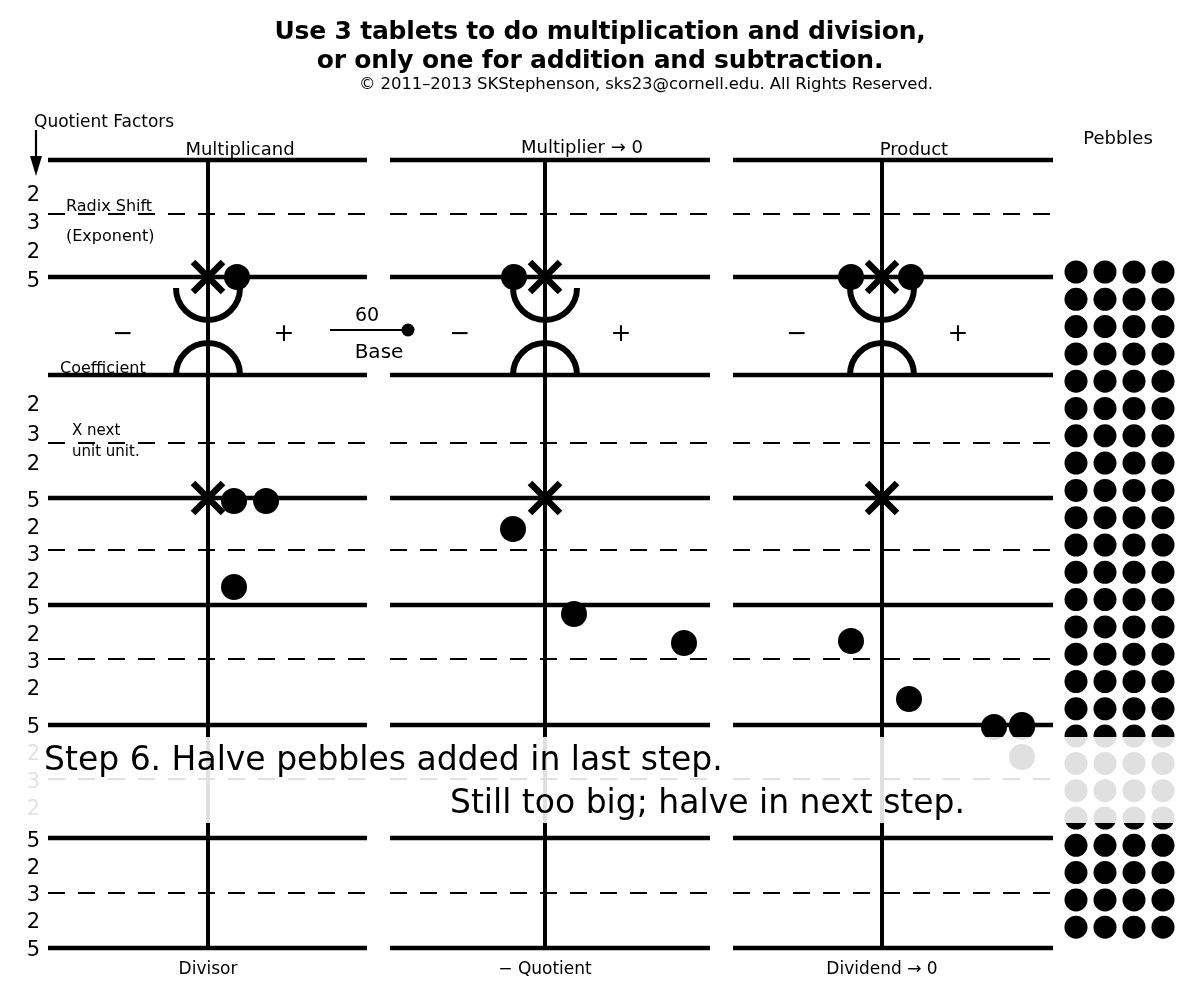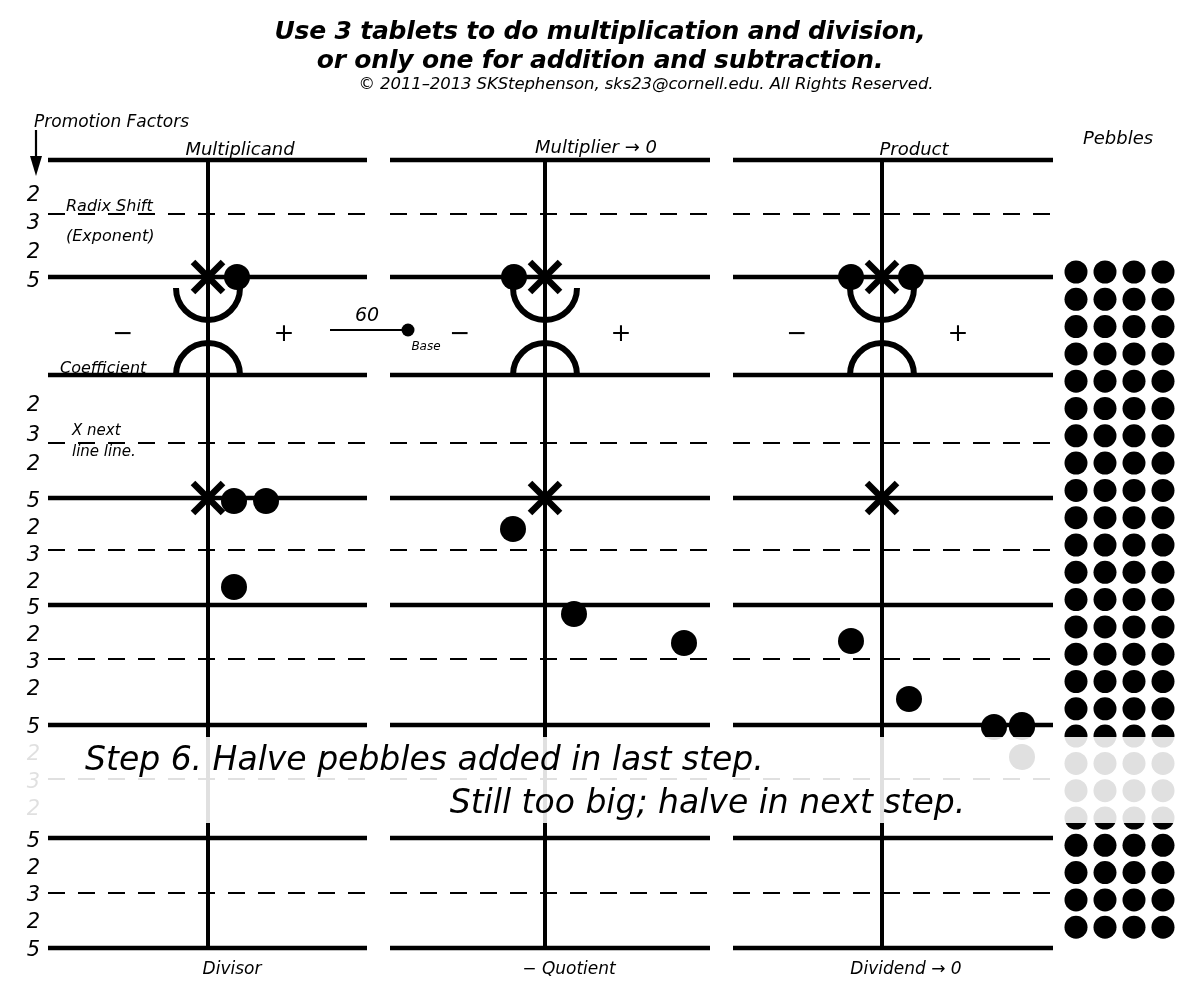"Use 3 tablets to do" #stage { font-style: italic -> none }
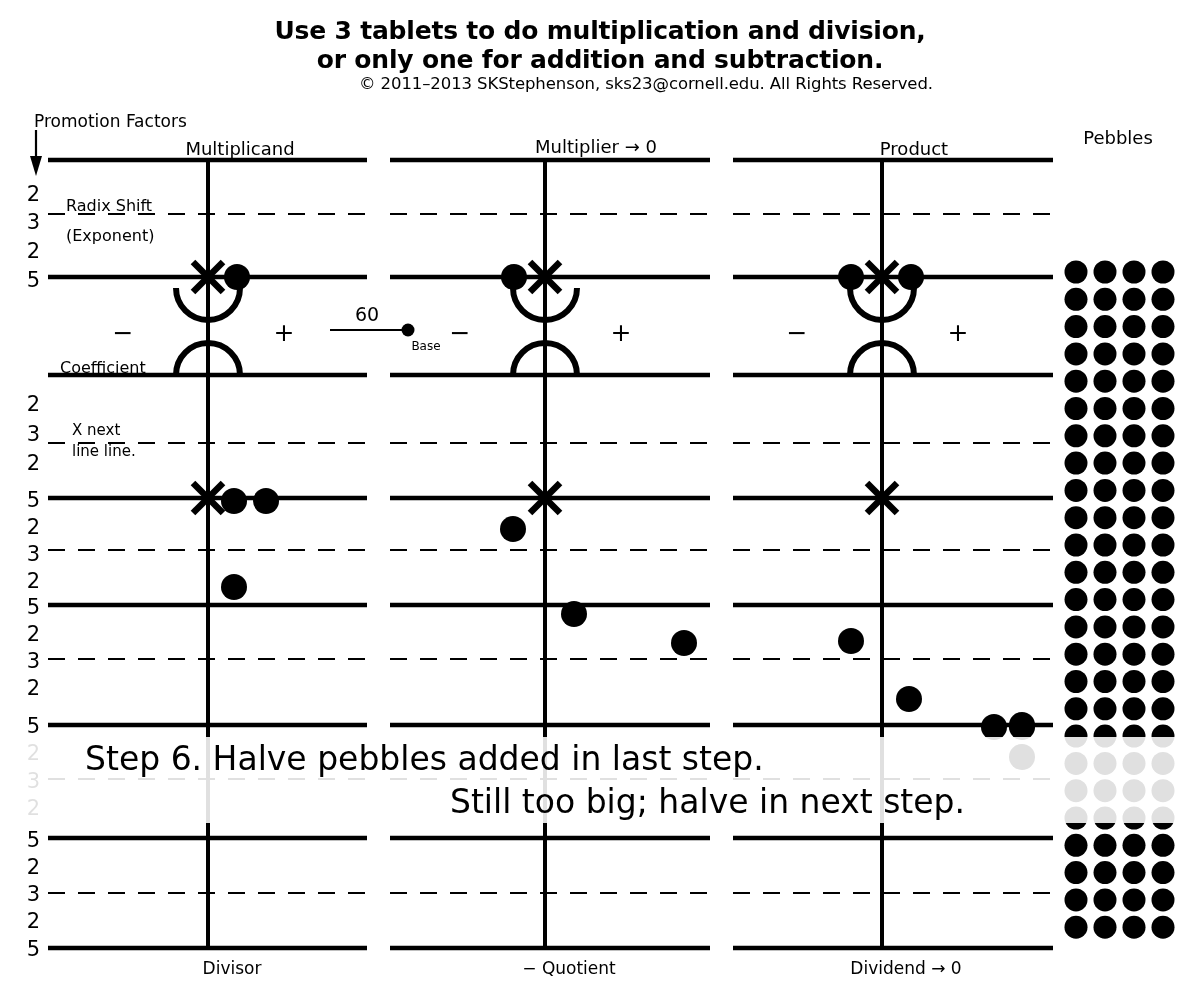"Promotion Factors" div.lbl { text: Promotion -> Quotient }
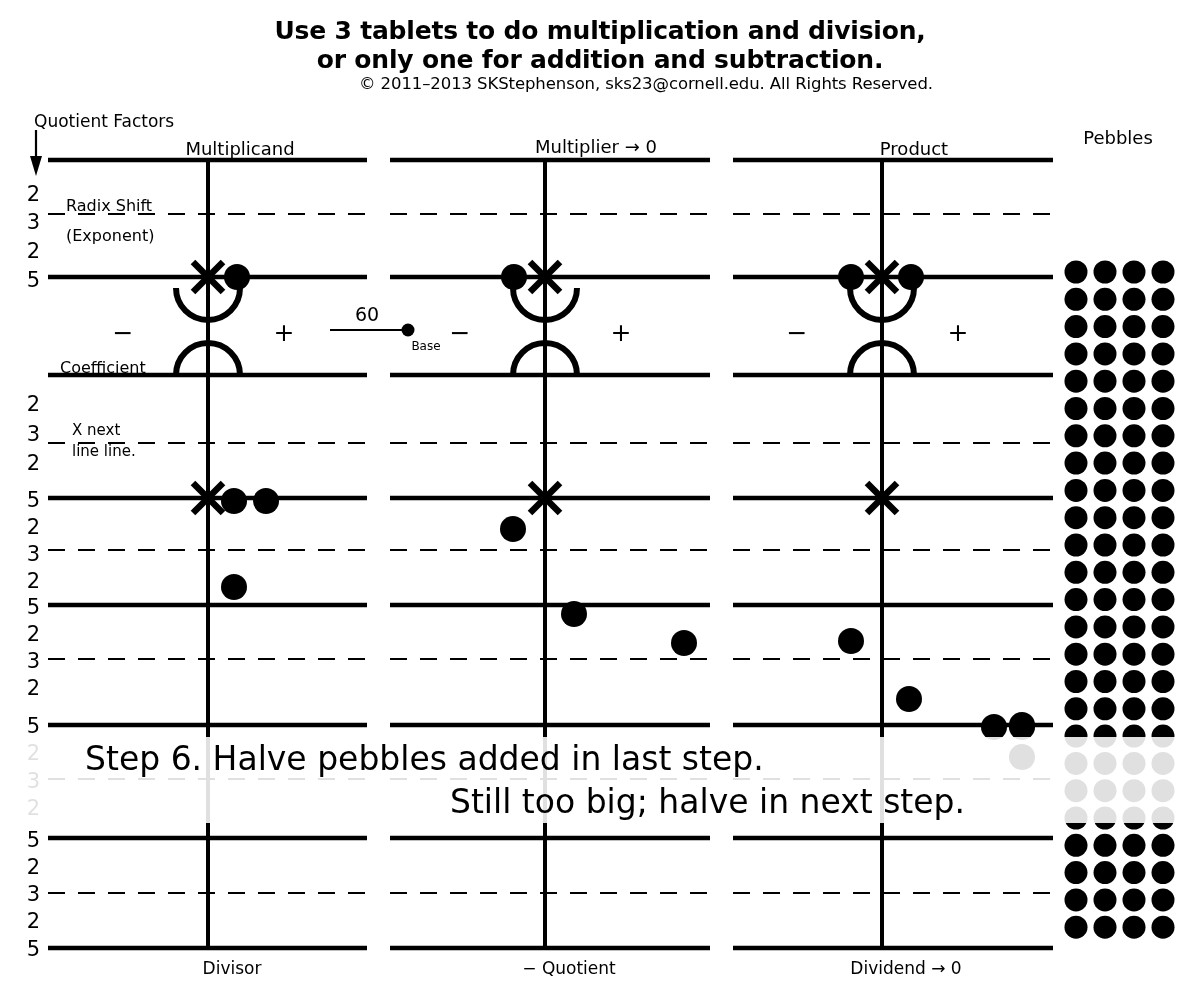"Multiplier → 0" div.tabhead { left: 564px -> 550px }
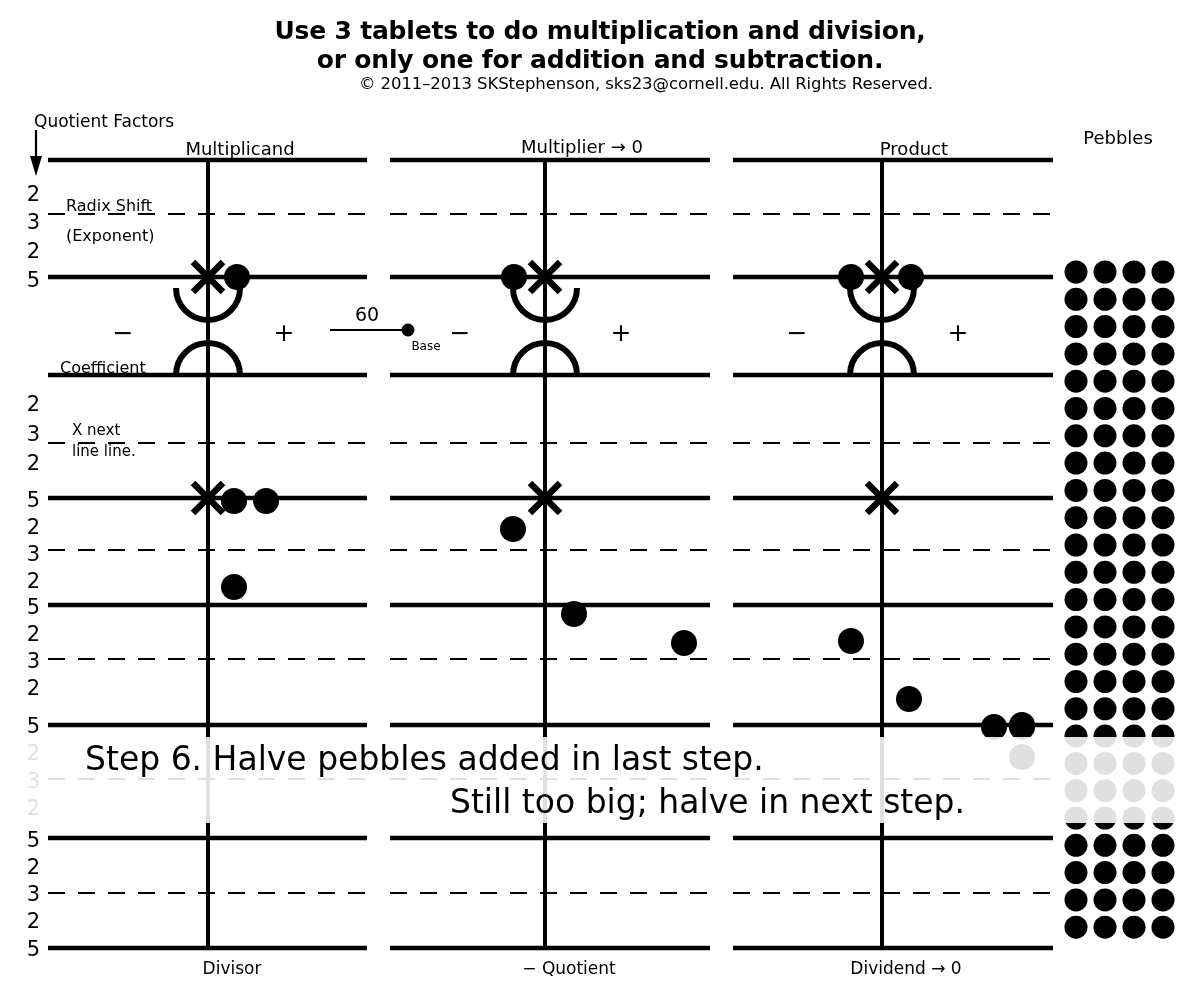"Base" div.lbl { font-size: 12px -> 20px; left: 426px -> 379px }
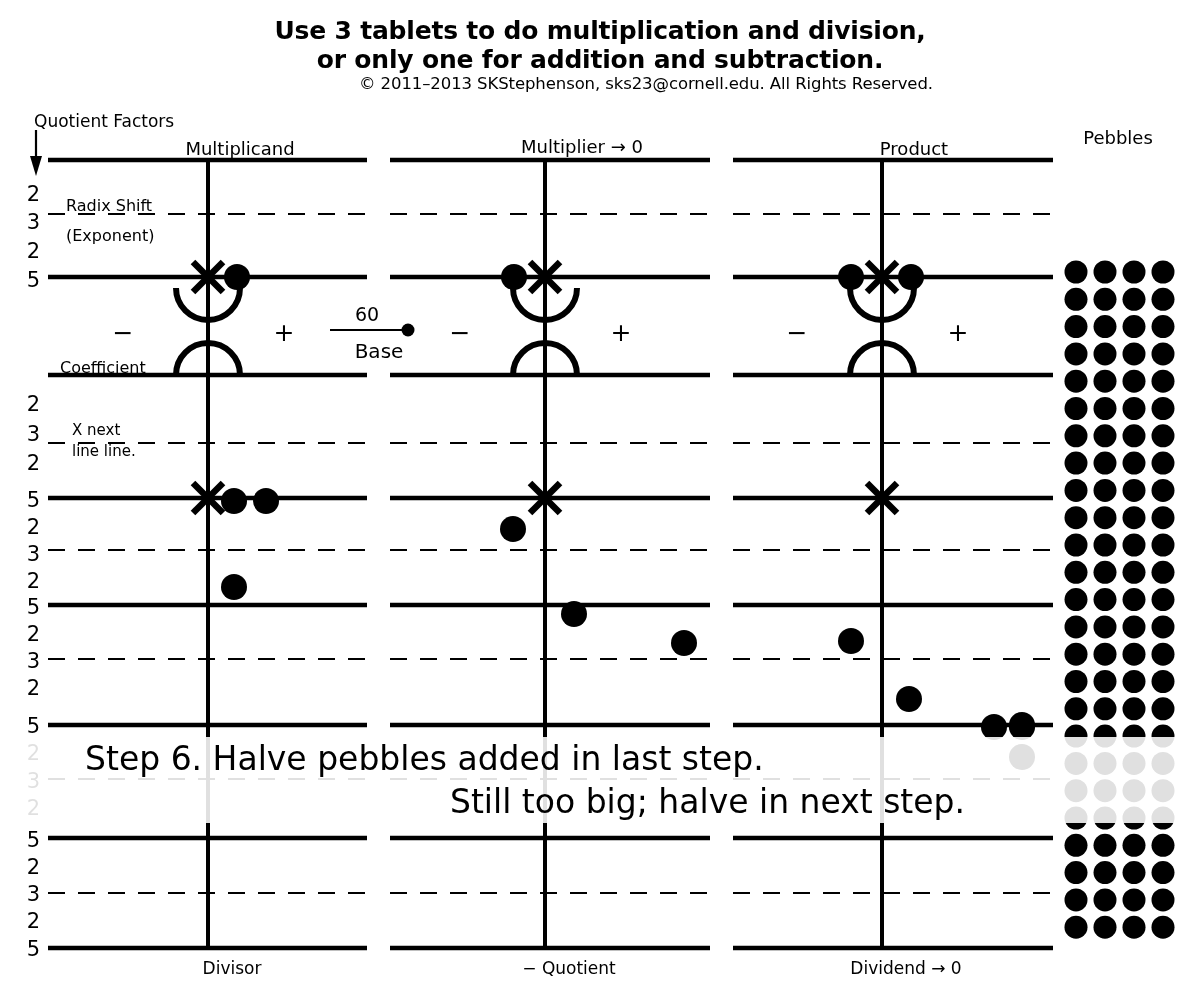"line line." div.smalltxt { text: line line -> unit unit }
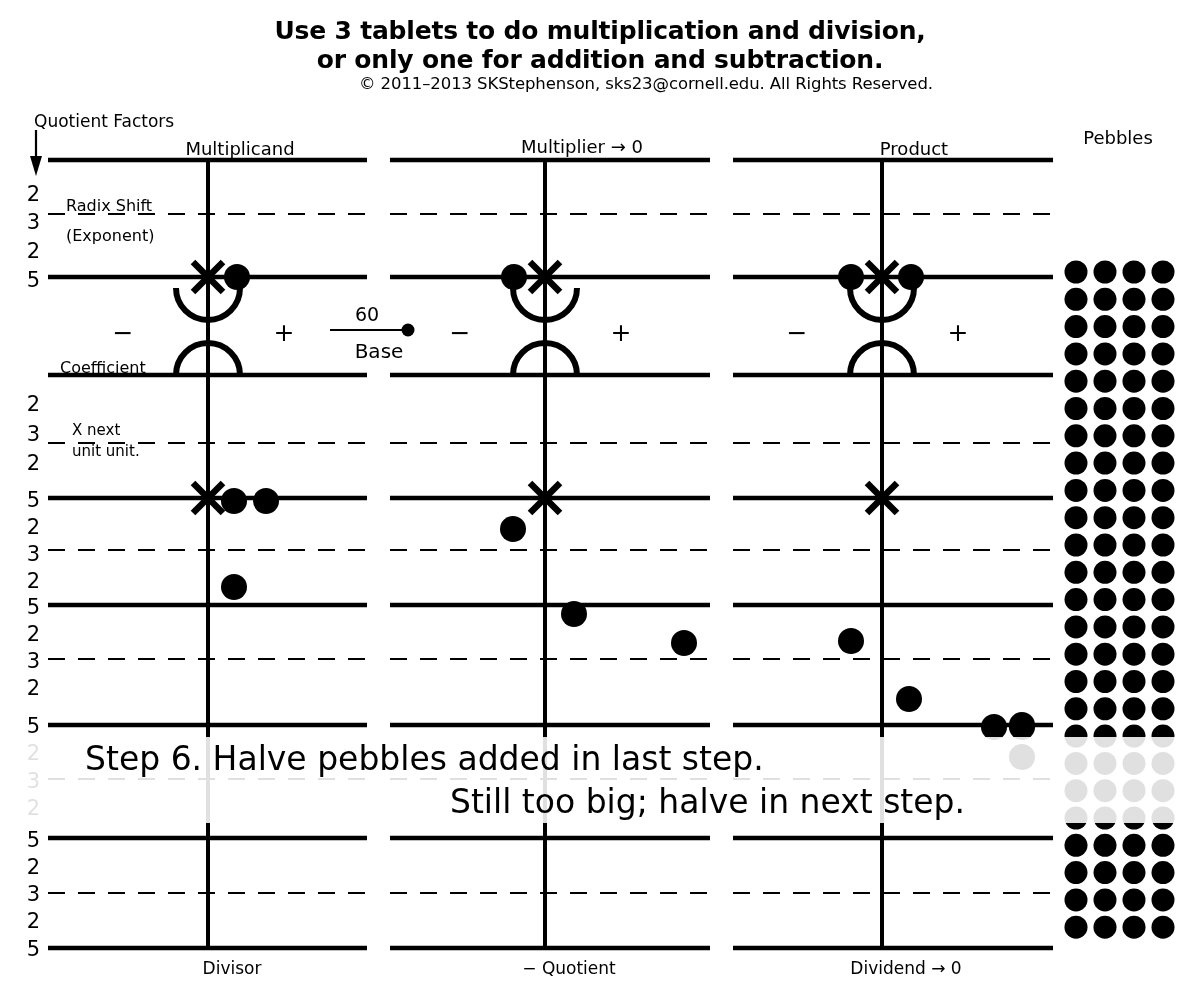"Step 6. Halve pebbles added" .stepbox .s1 { padding-left: 85px -> 44px }
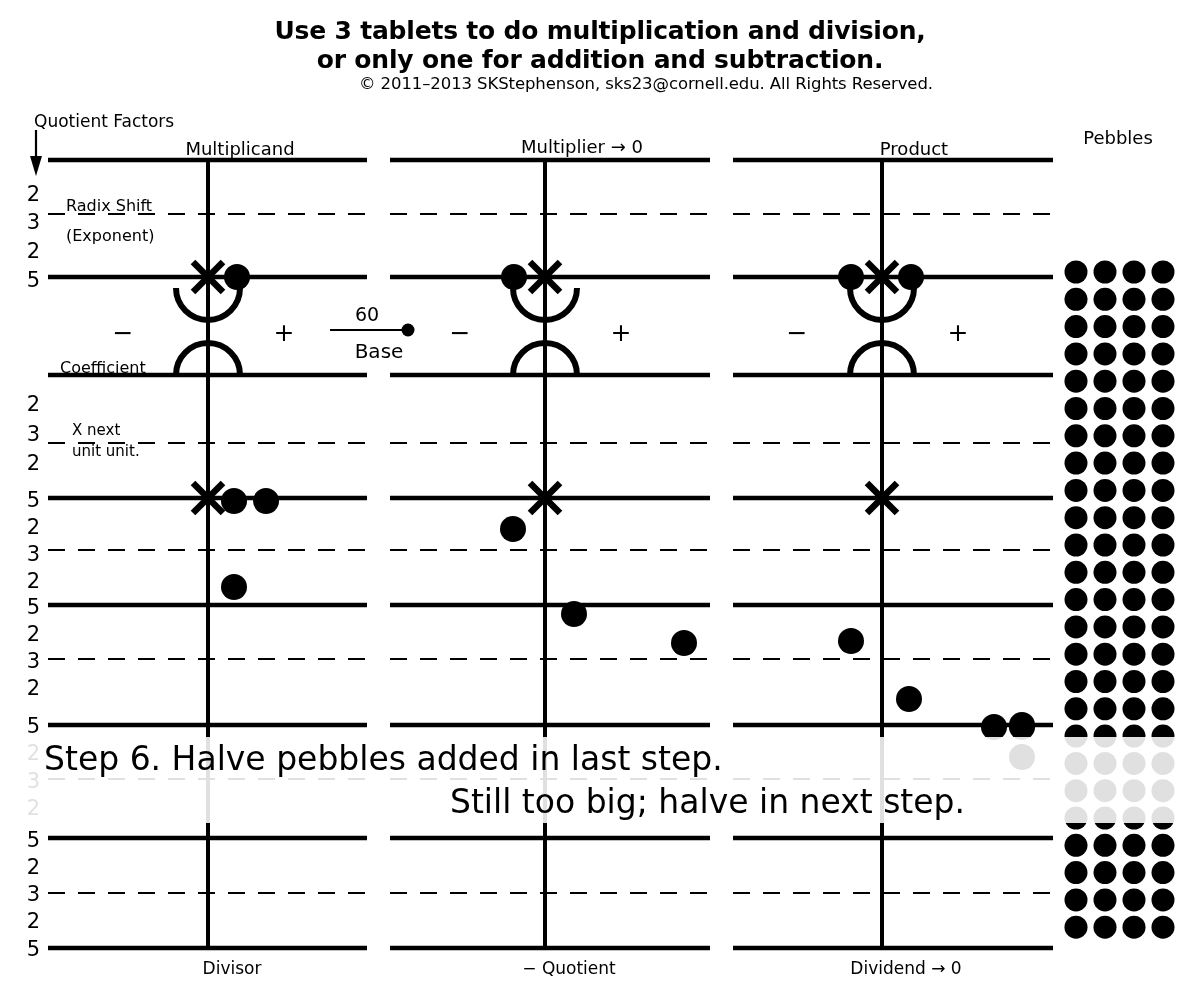"Divisor" .tabfoot { margin-left: 24px -> none }
